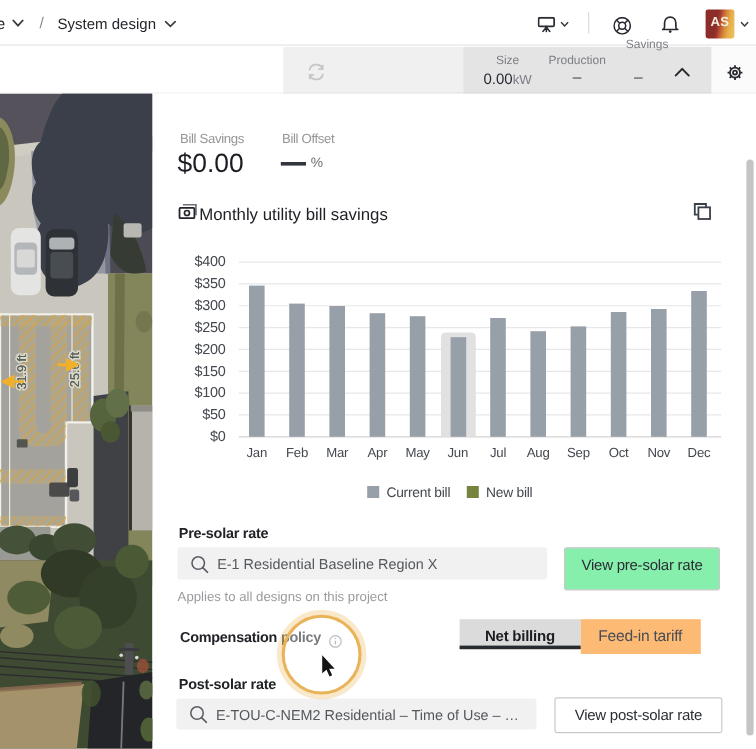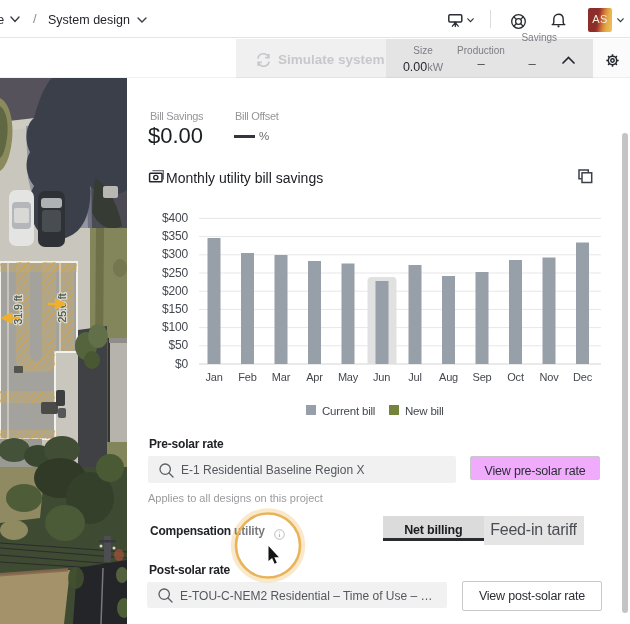"AS" div.abs { font-weight: normal -> bold }
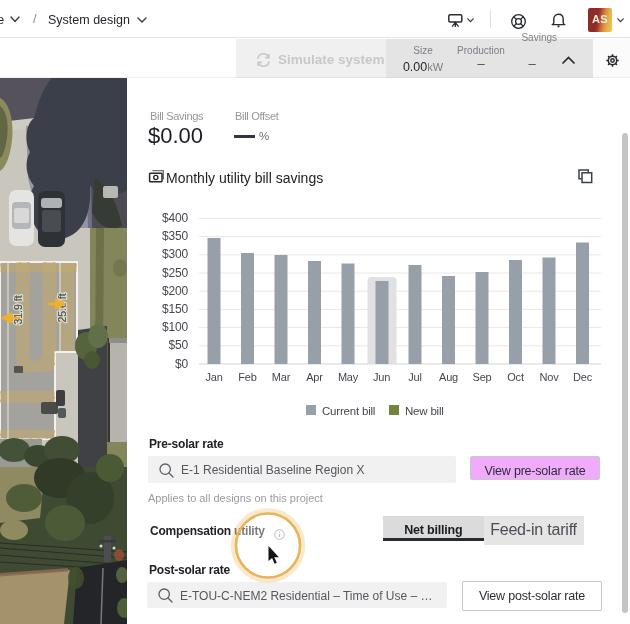"Simulate system" div.abs { html: <div>Simulate system</div> -> none }
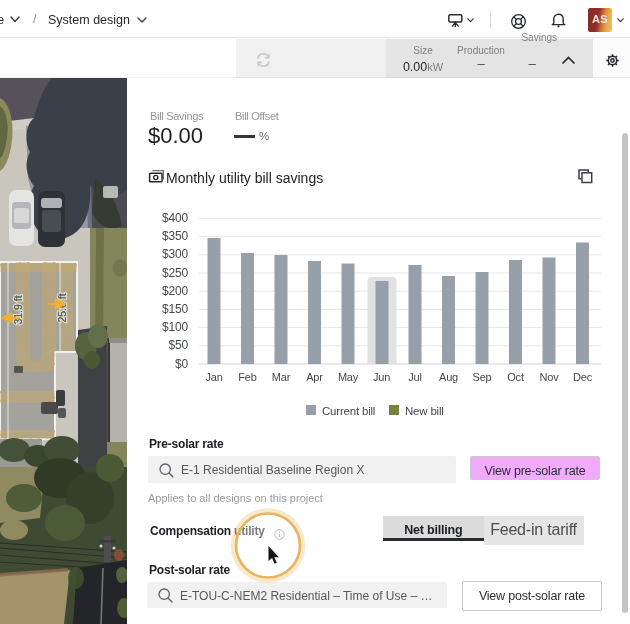"View pre-solar rate" div.abs { background: #f0abfc -> #86efac; height: 24px -> 36px }
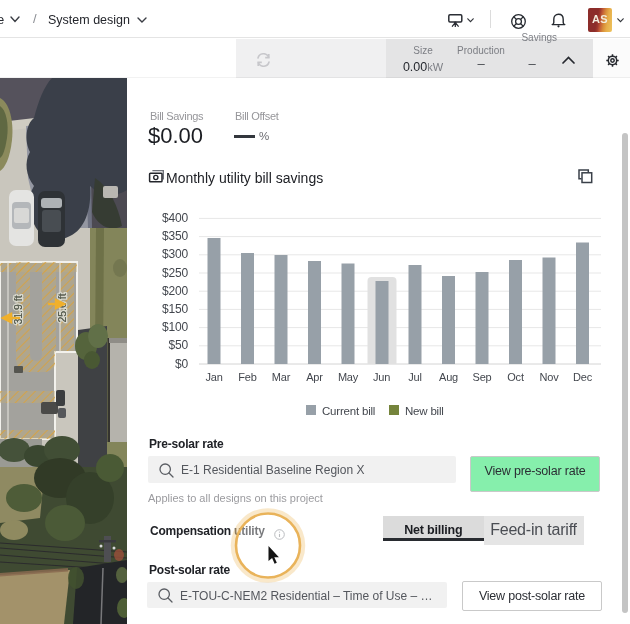"Compensation utility" div.abs { text: utility -> policy }
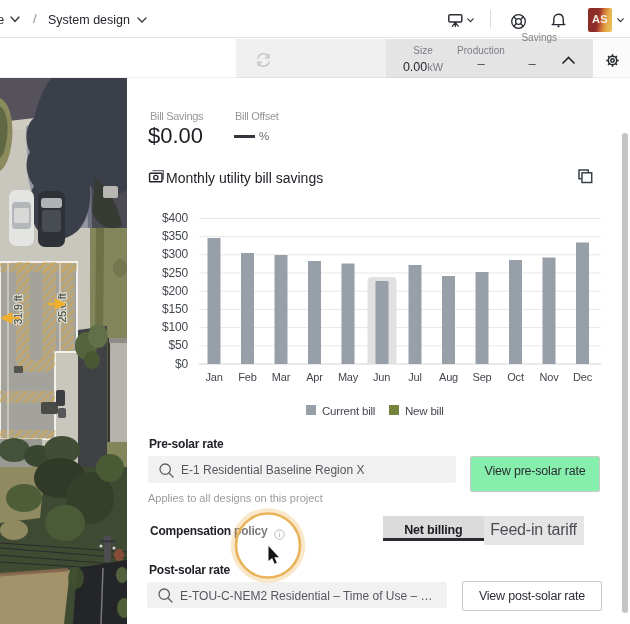"Feed-in tariff" div.abs { background: #e5e5e5 -> #fdba74; font-size: 16px -> 13px }
